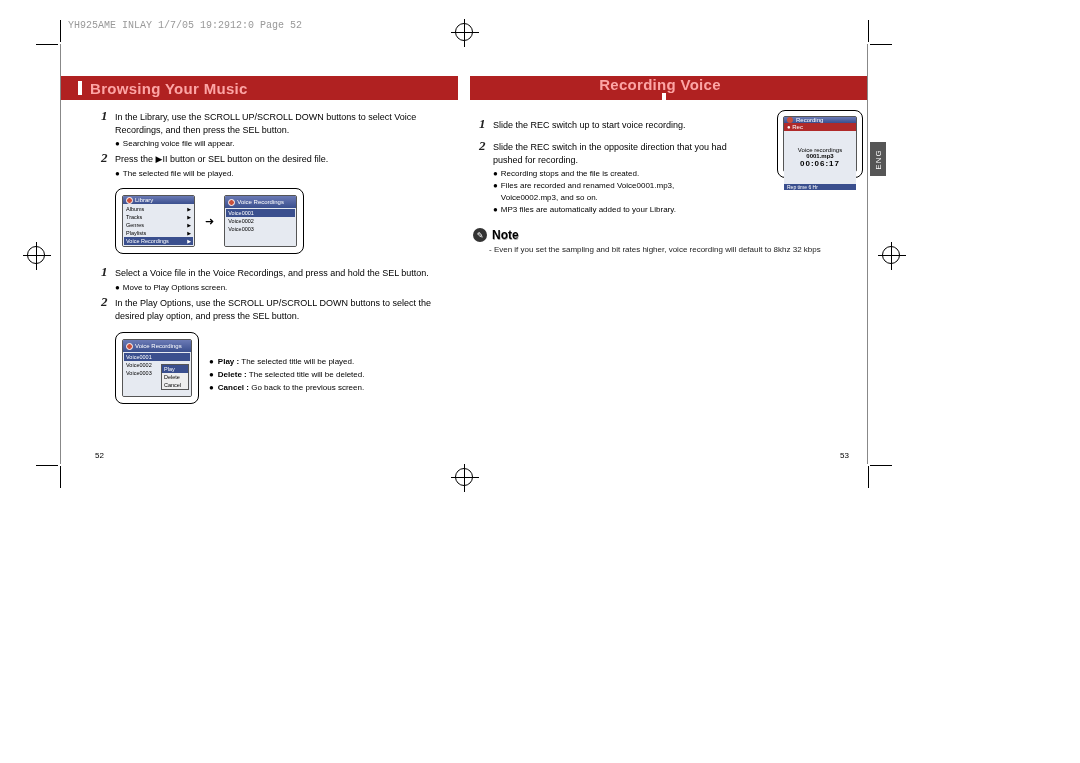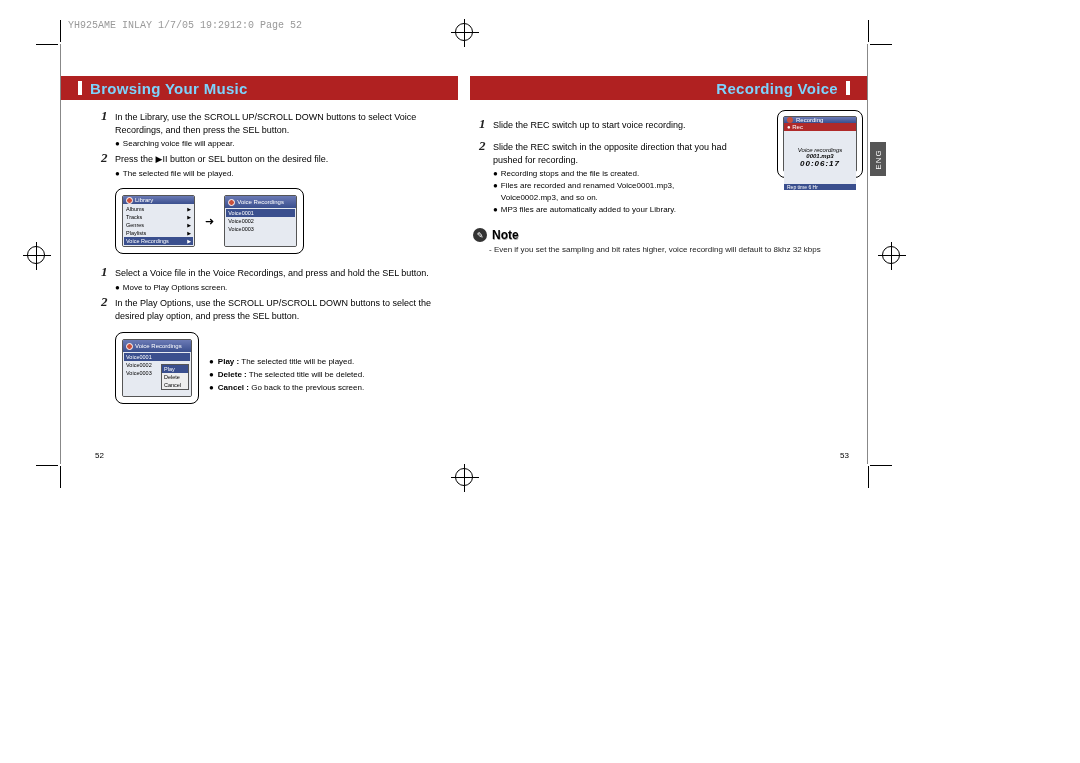"Browsing Your Music" .red-title { color: #7dd3fc -> #fca5a5 }
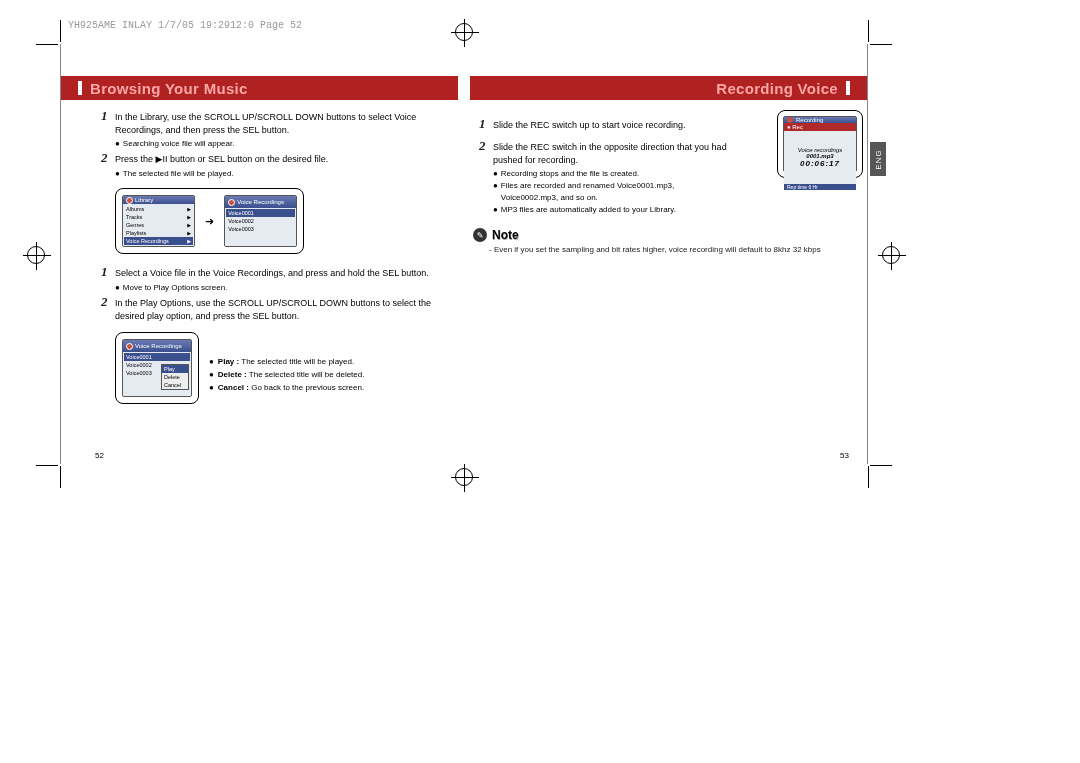"Recording Voice" .red-bar-right { flex-direction: none -> column }
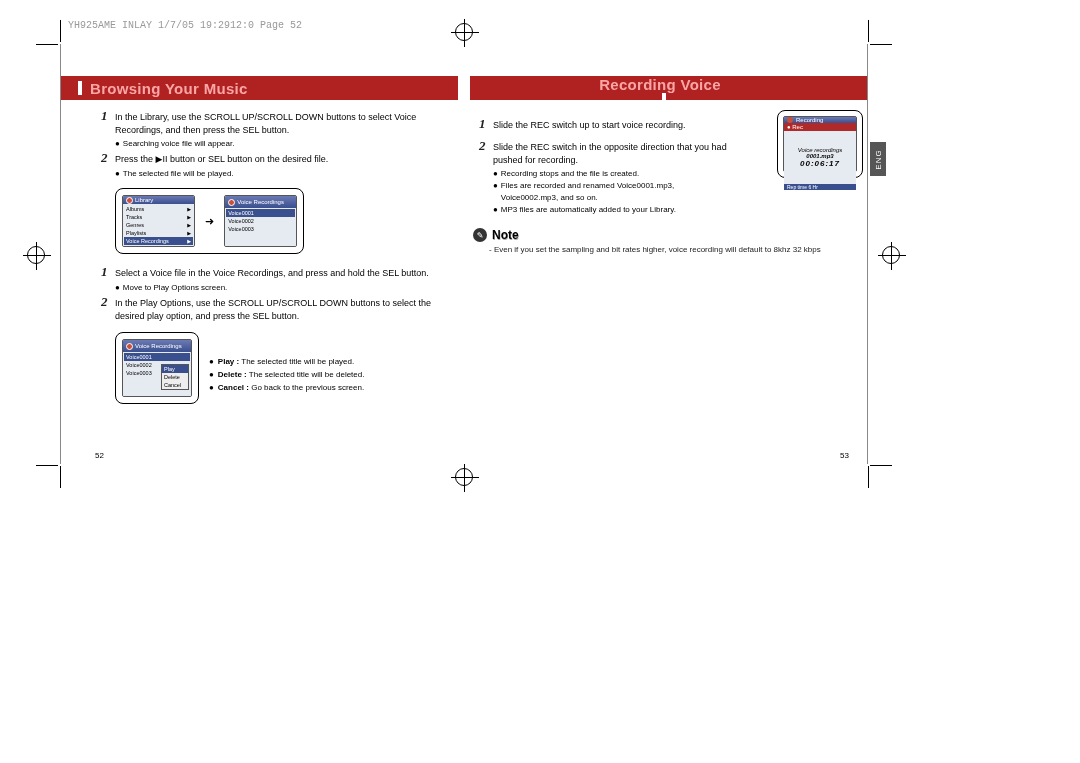"00:06:17" .rec-lcd .mid2 { font-style: italic -> none }
